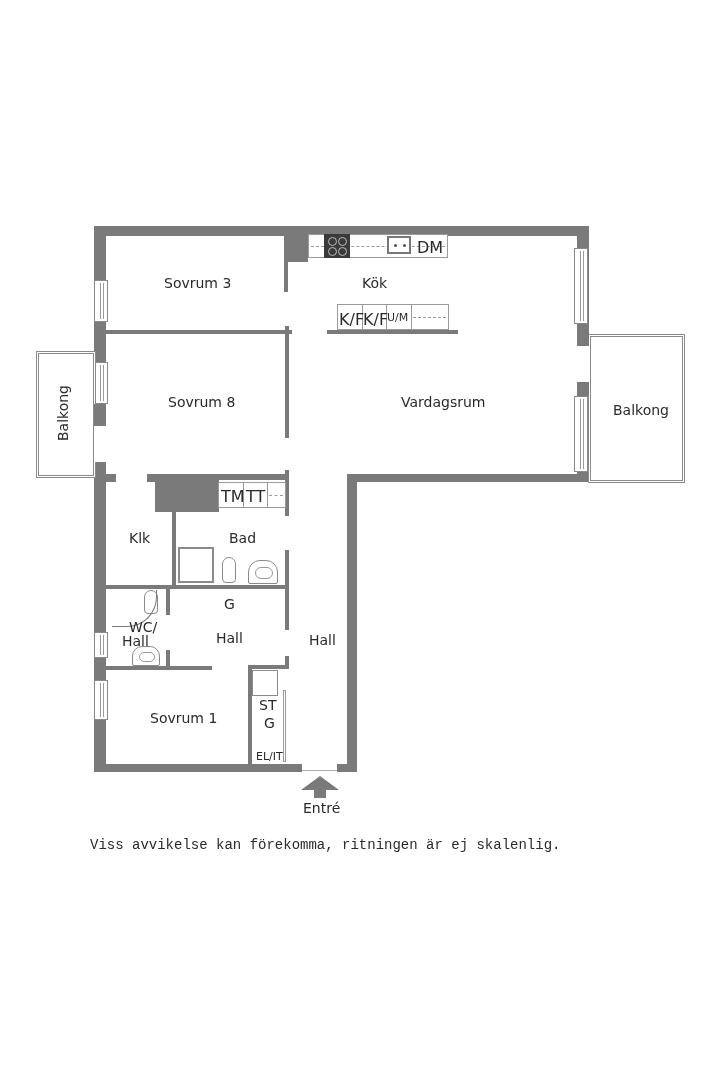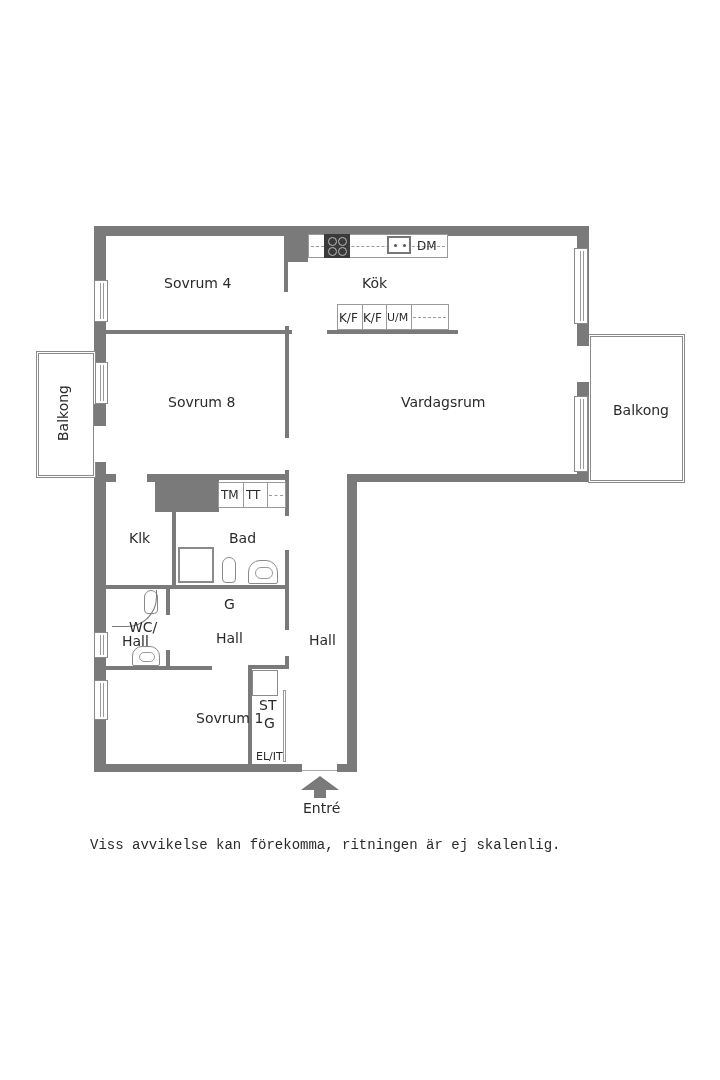"DM" .small { font-size: 12px -> 16px }
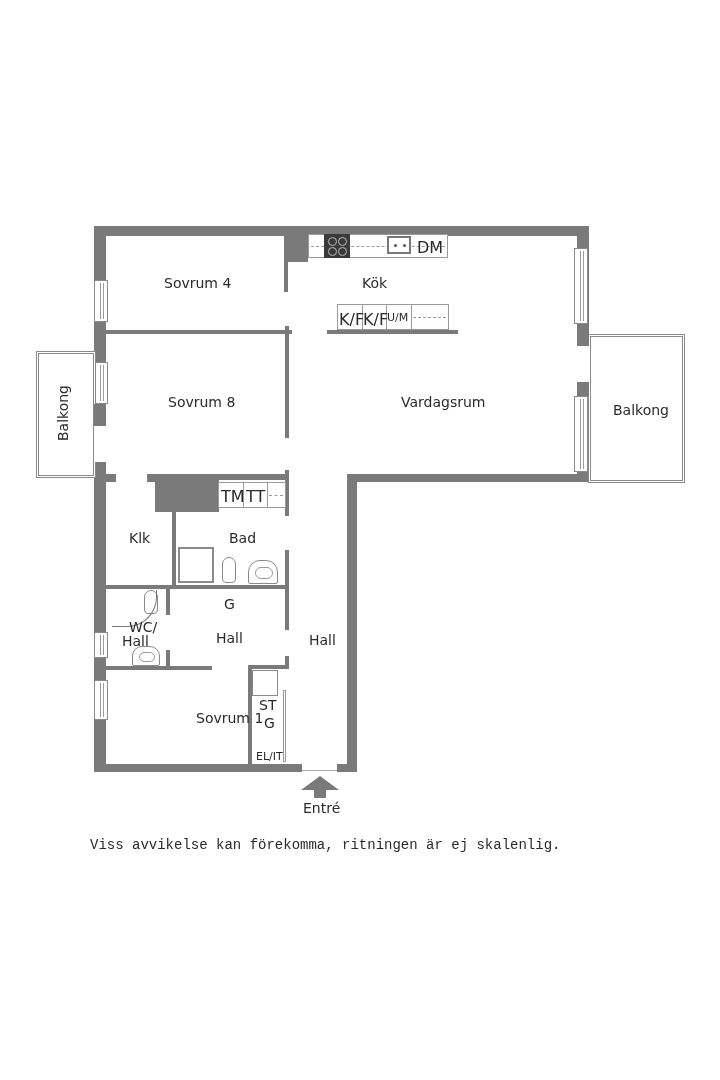"Sovrum 4" span.lbl { text: 4 -> 3 }
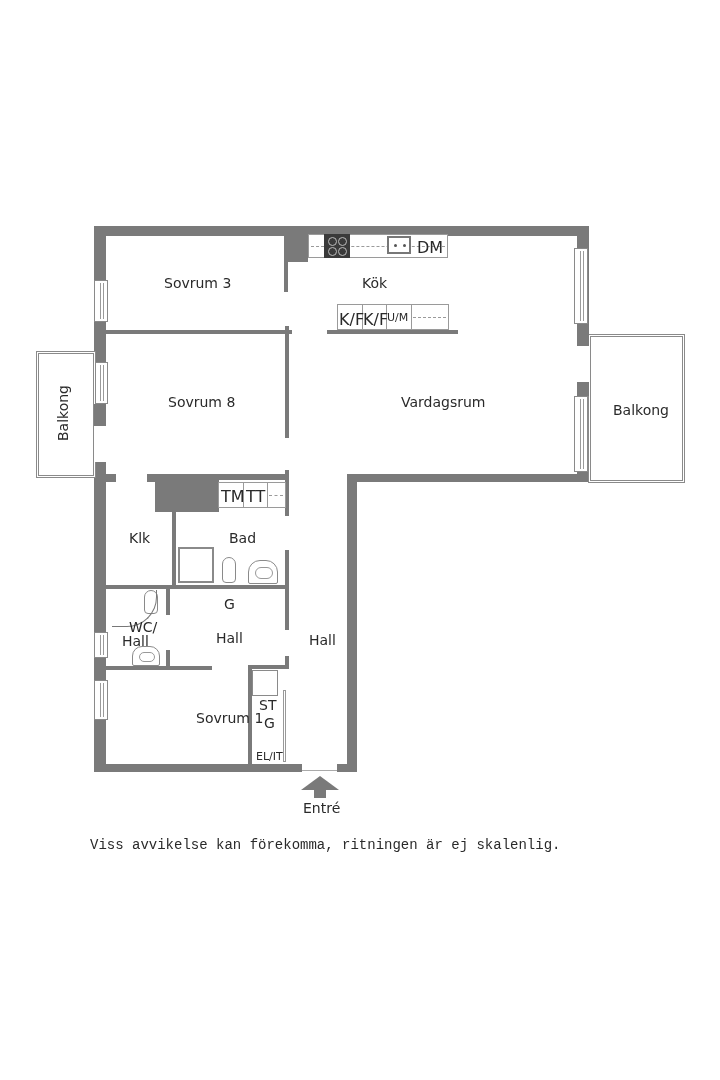"Sovrum 1" span.lbl { margin-left: 46px -> none }
